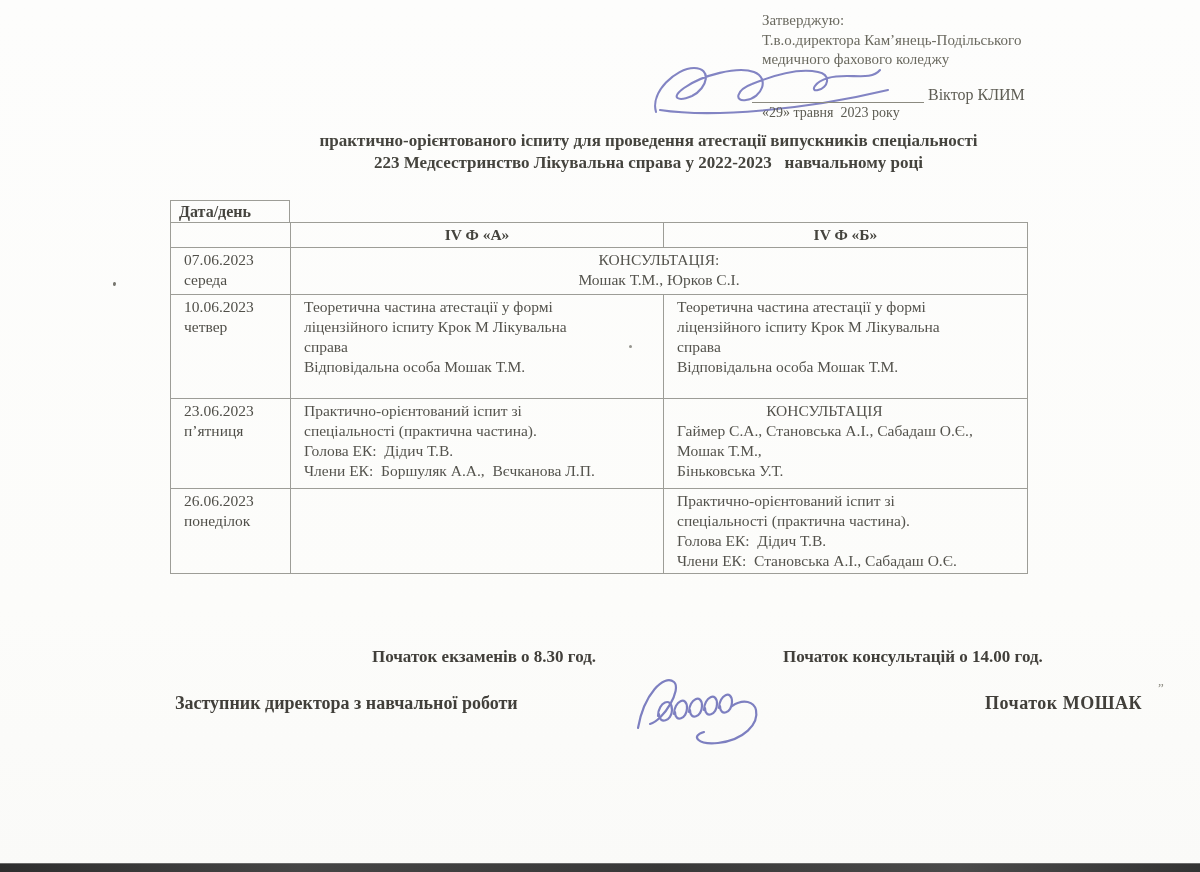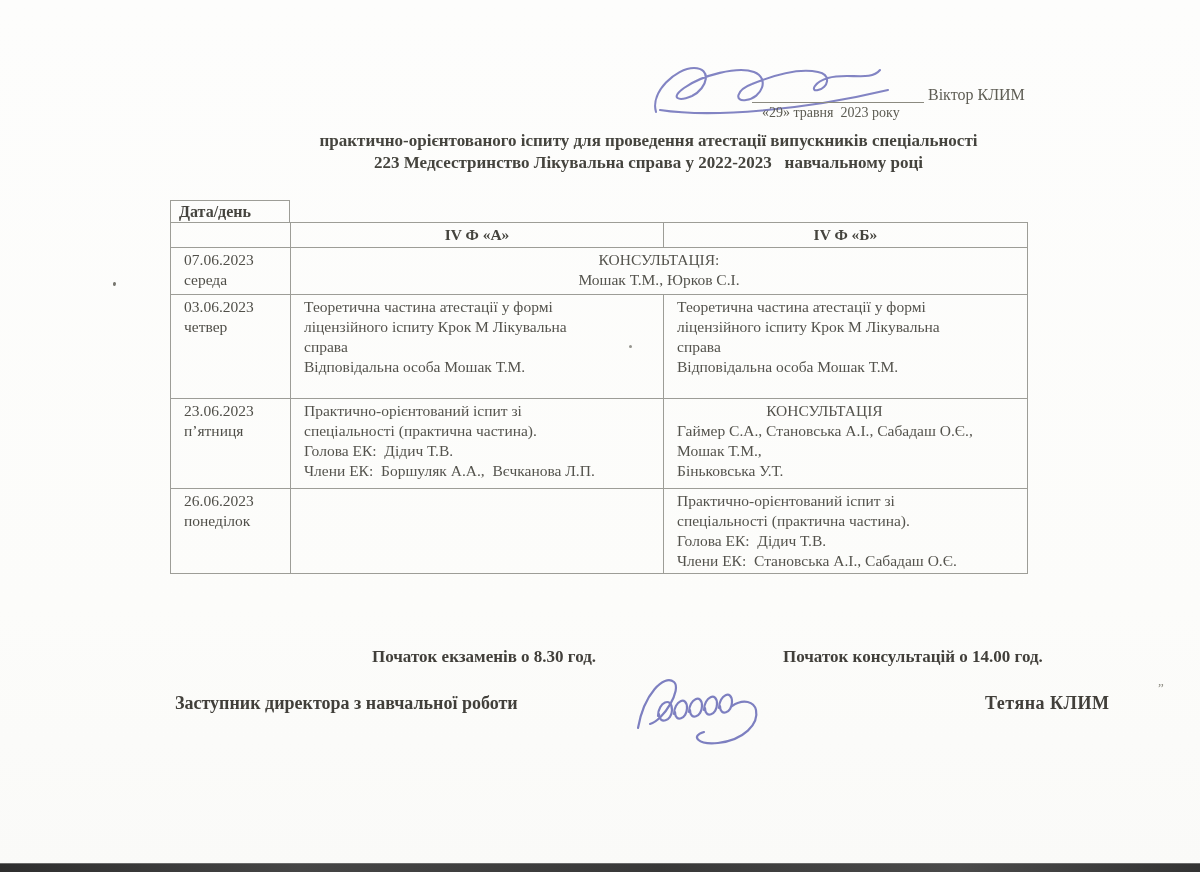"Затверджую:" div.approval { html: none -> <div>Затверджую: Т.в.о.директора Кам’янець-Подільського медичного фахового коледжу</div> }
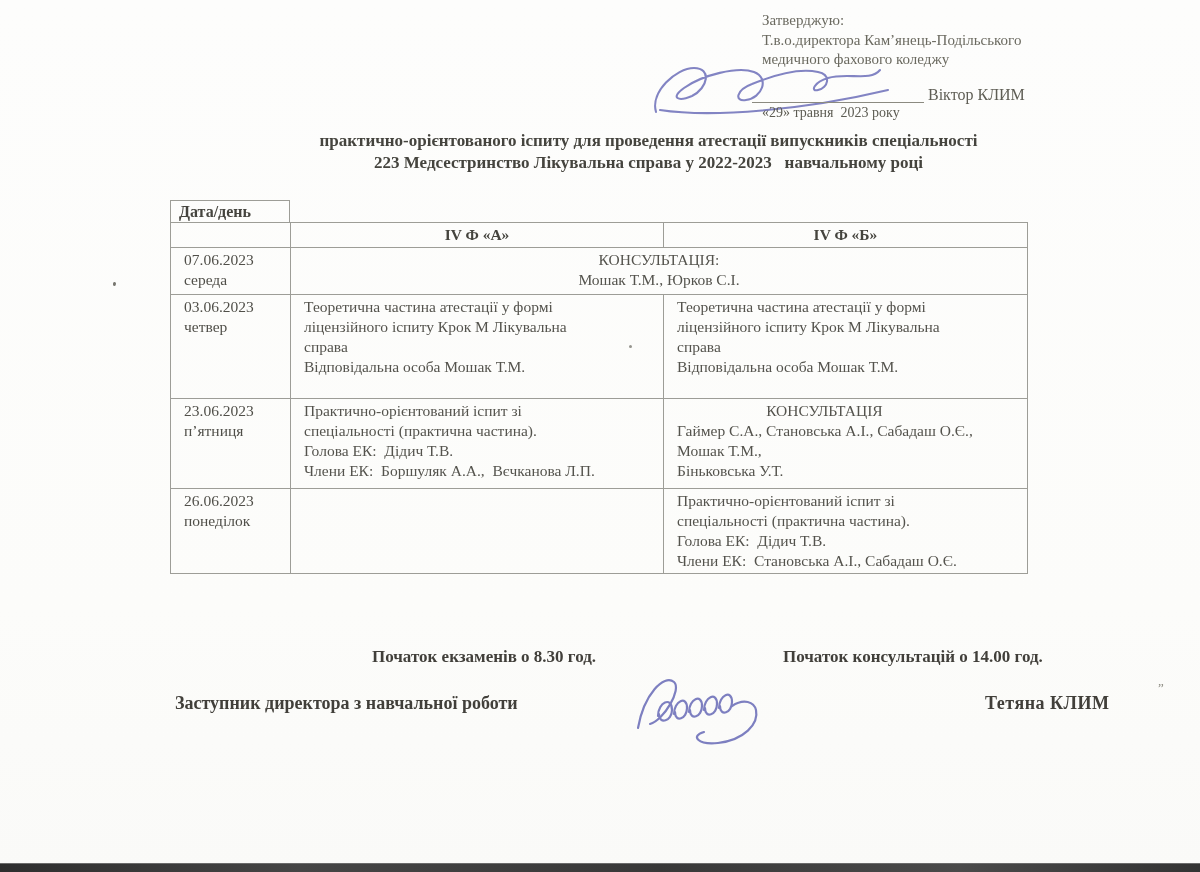"03.06.2023" td.date { text: 03.06.2023 -> 10.06.2023 }
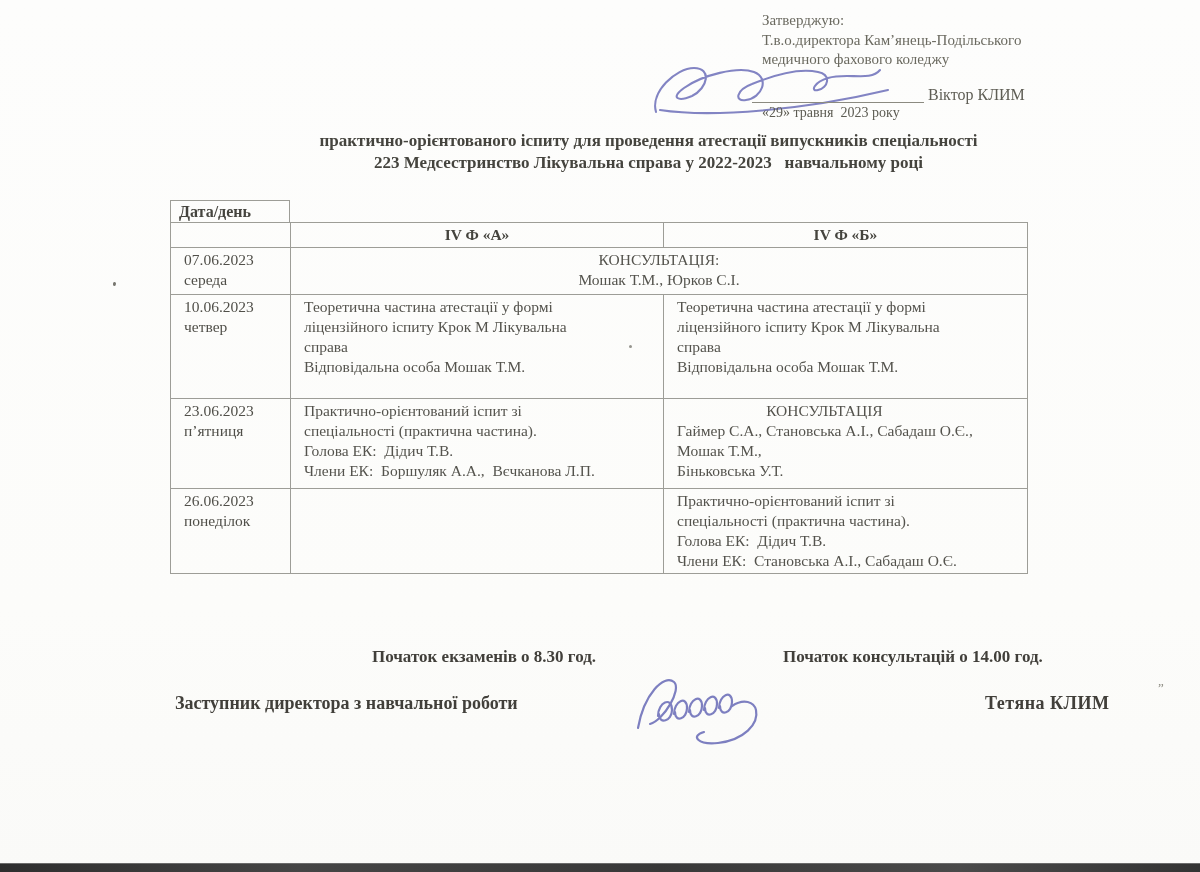"Тетяна КЛИМ" div.deputy-name { text: Тетяна КЛИМ -> Початок МОШАК }
